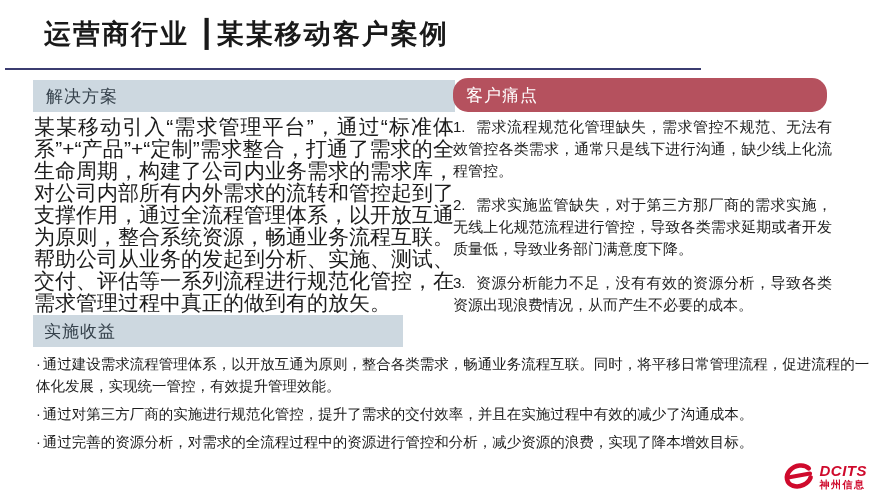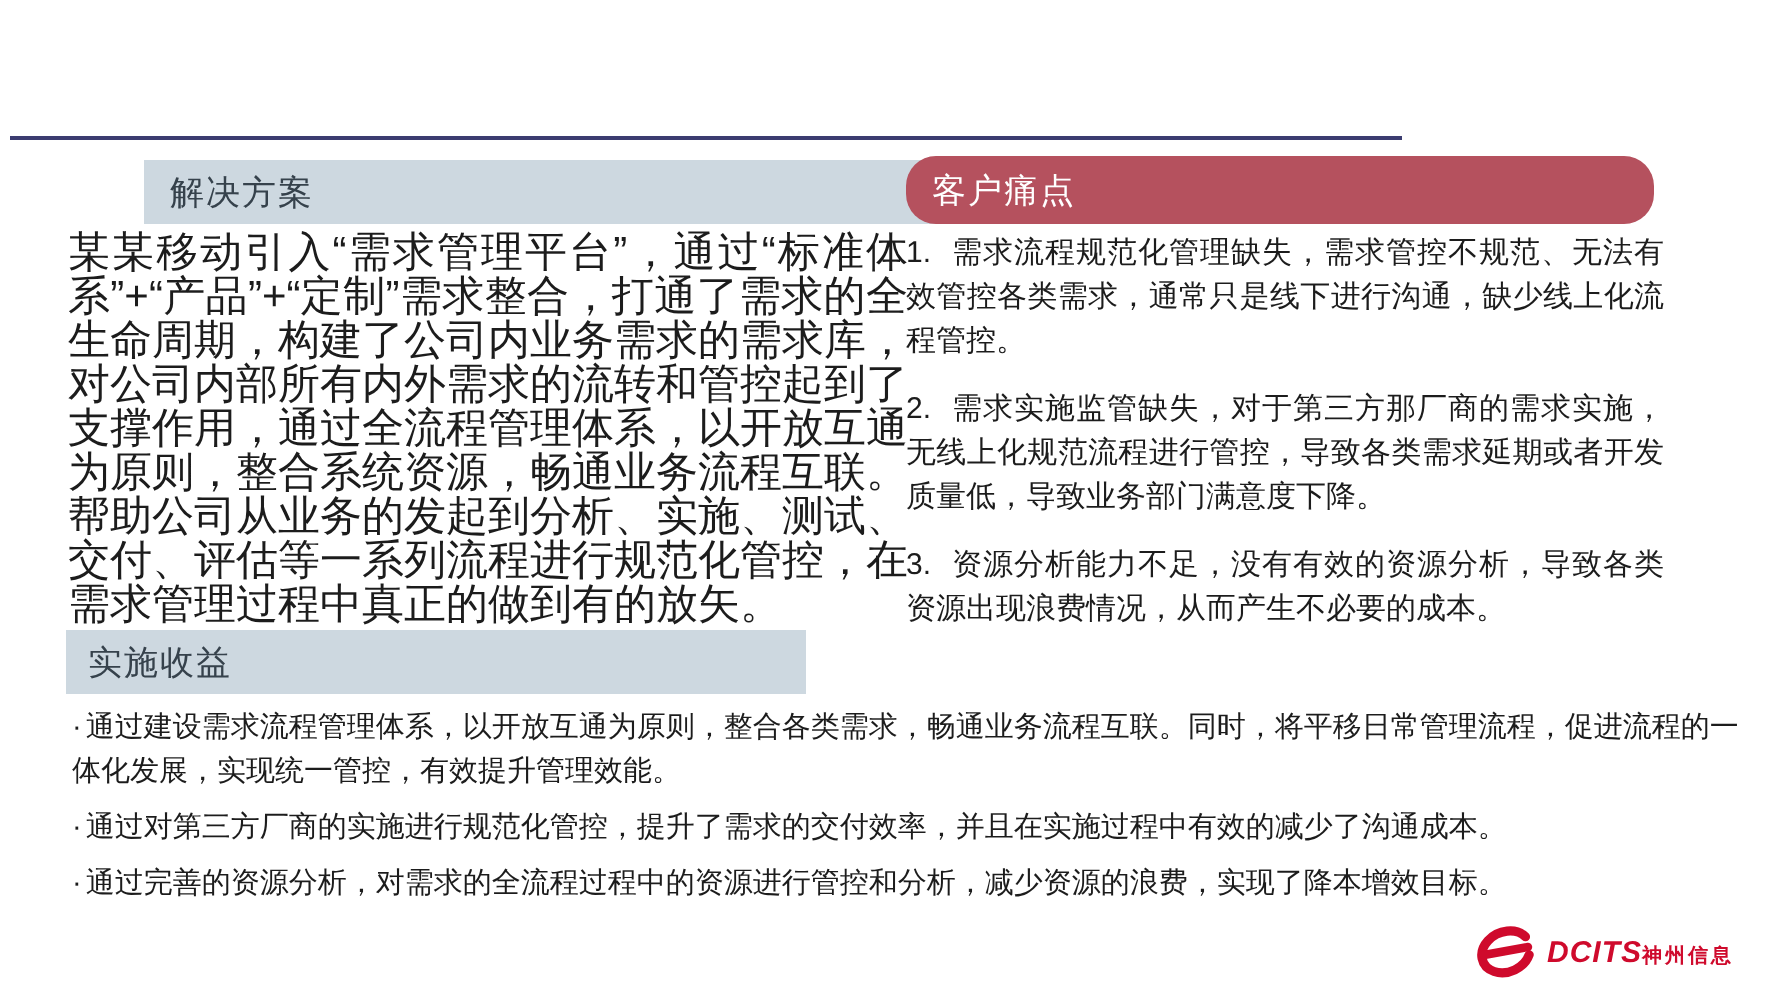"运营商行业 ┃某某移动客户案例" div.page-title { html: none -> <div>运营商行业 ┃某某移动客户案例</div> }
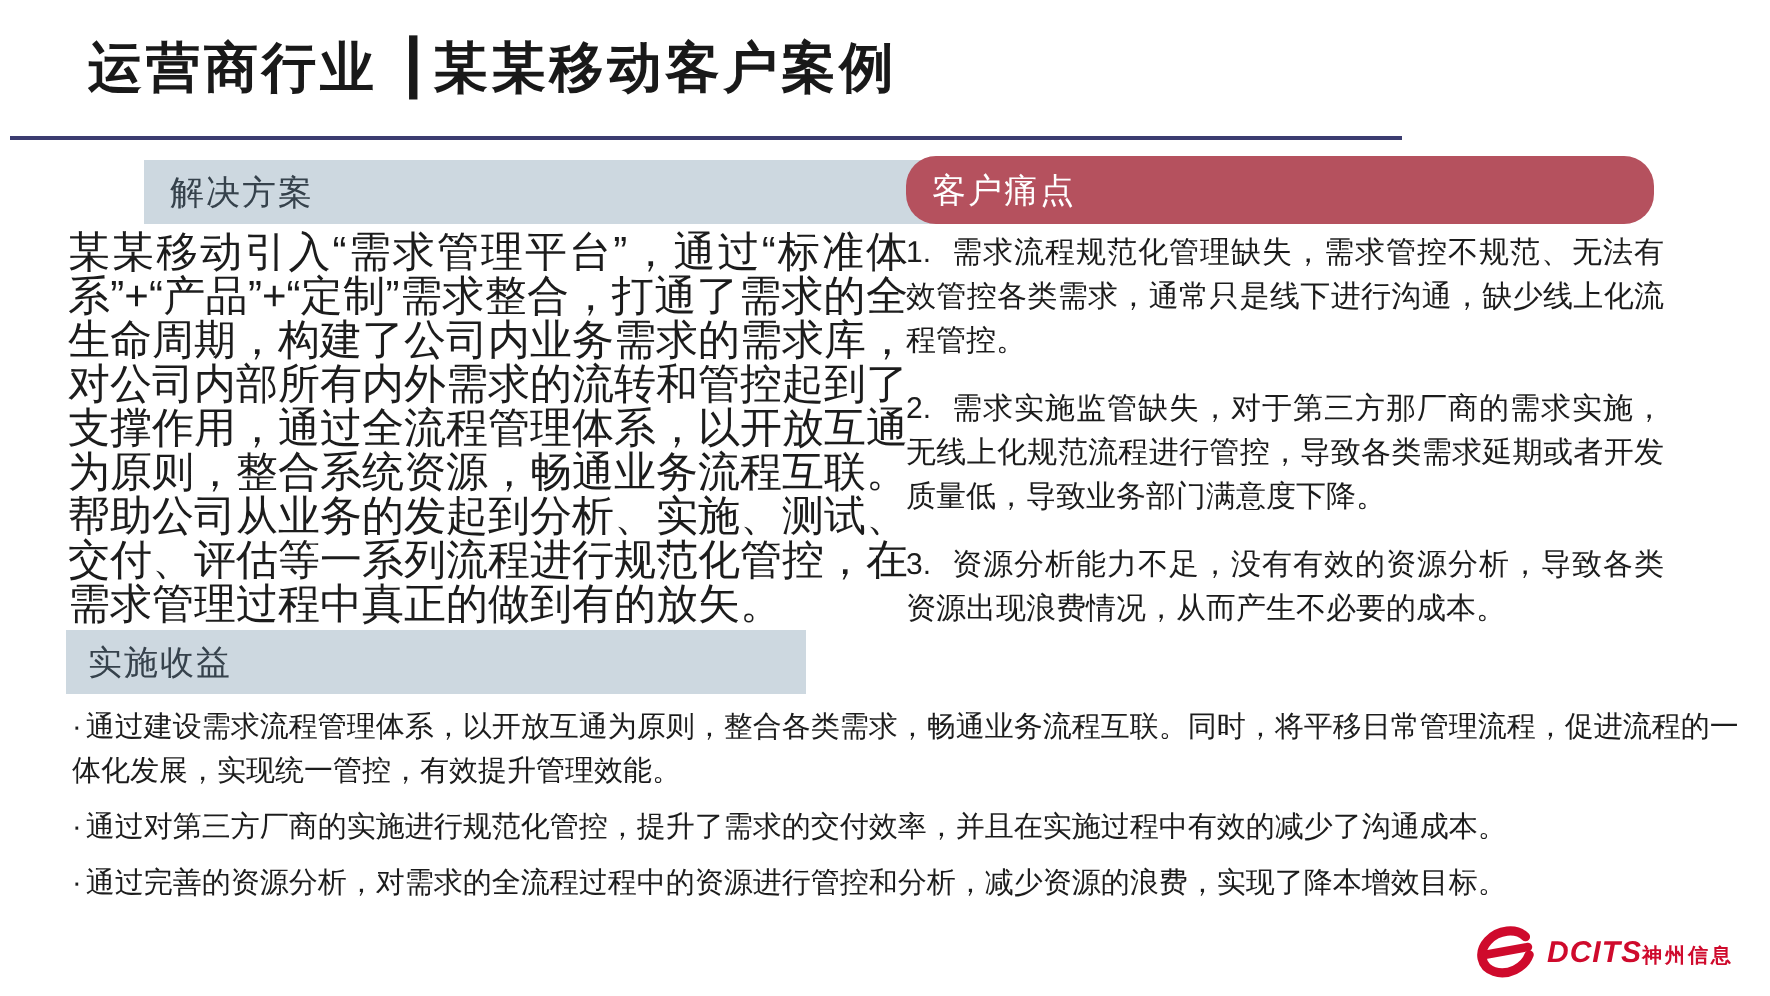"解决方案" .hdr-solution { margin-left: 39px -> none }
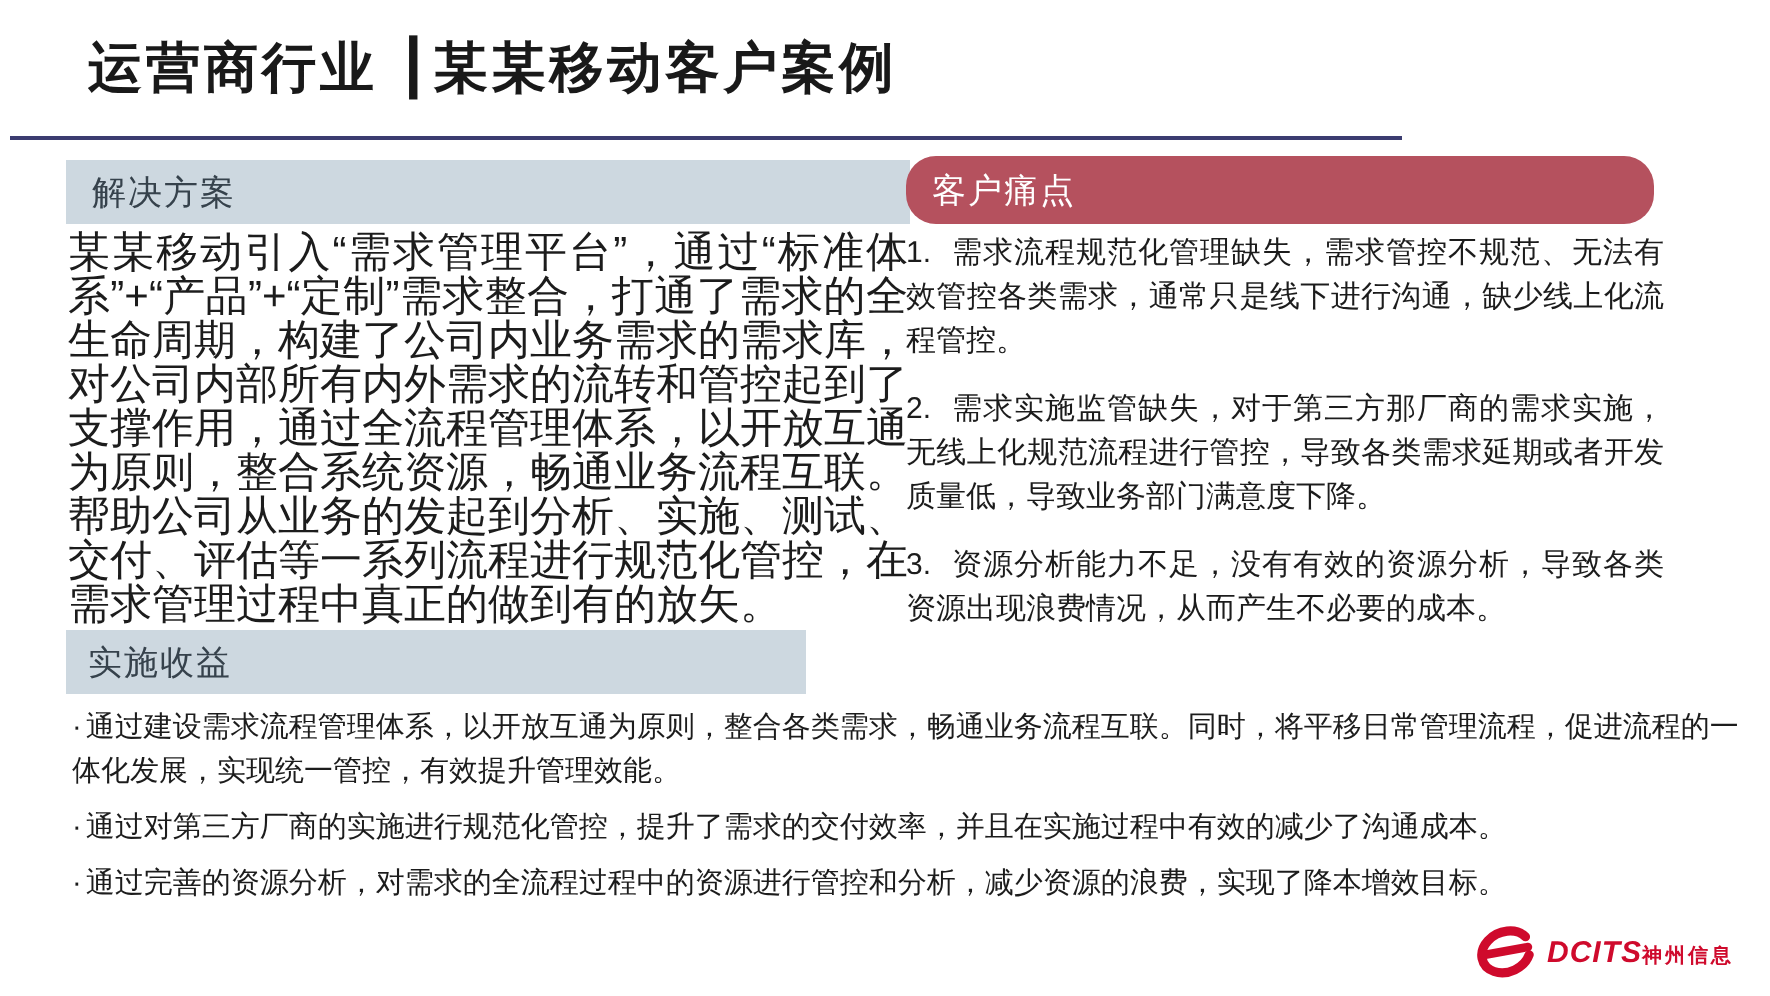"DCITS" .logo-text { align-items: flex-end -> none; flex-direction: row -> column }
